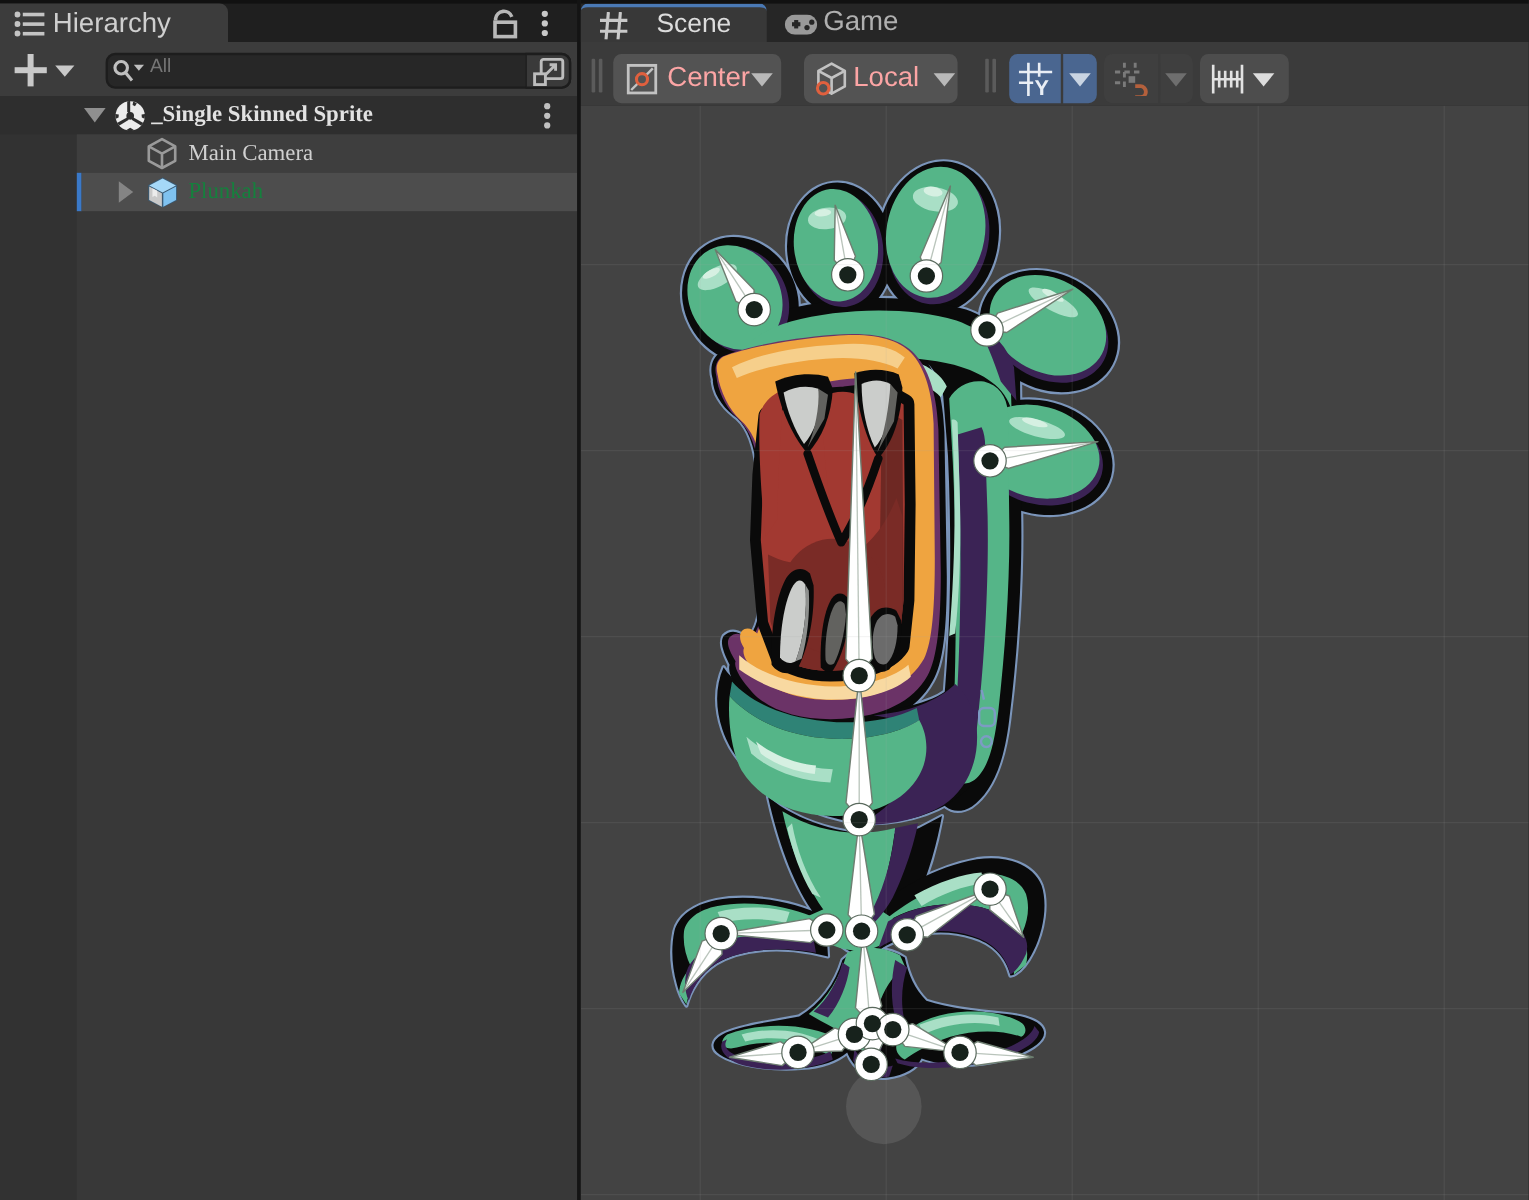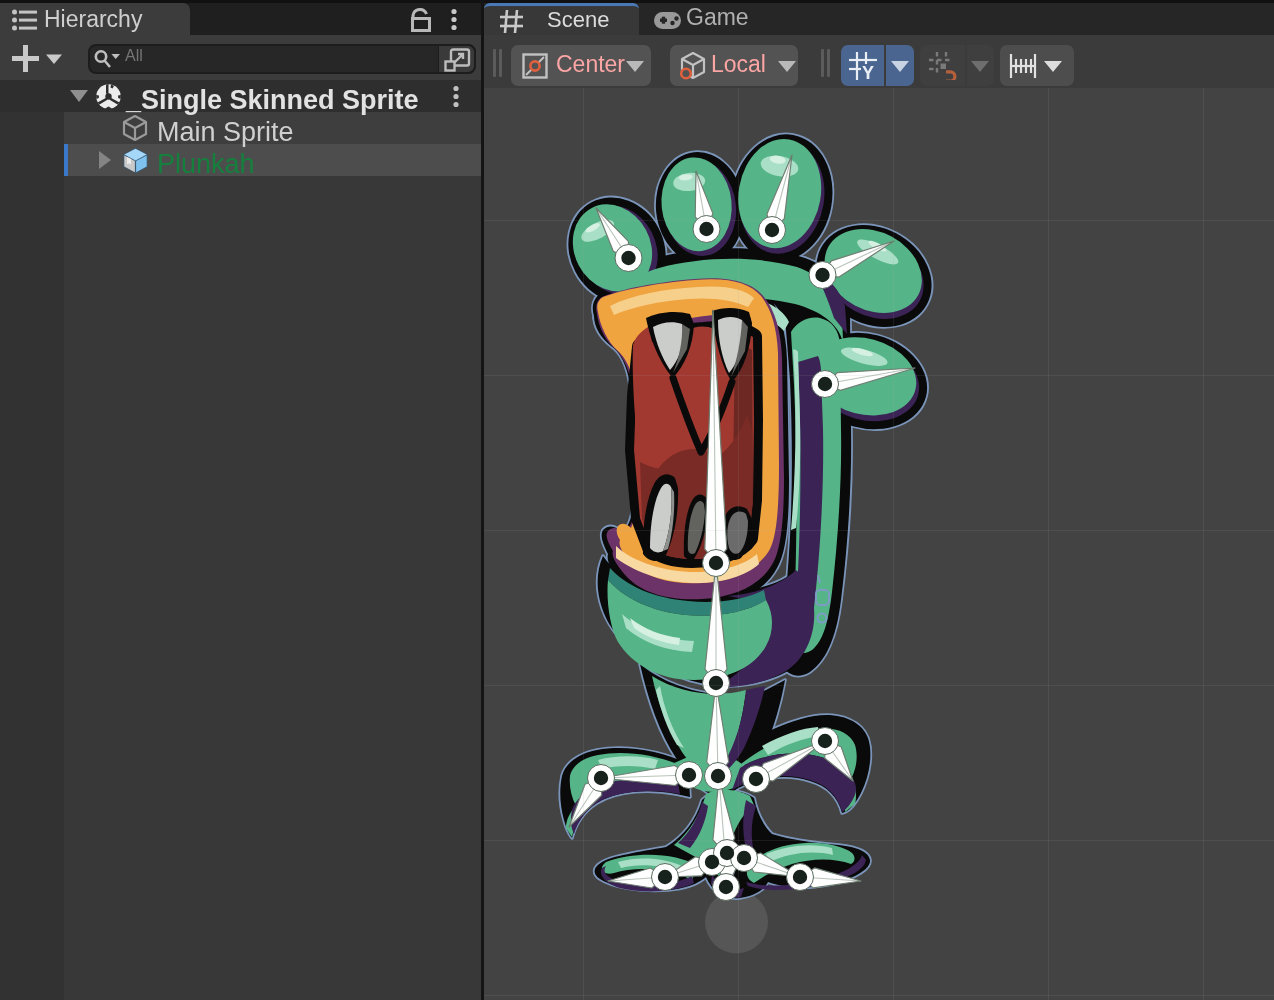"_Single Skinned Sprite" .rowtxt { font-family: none -> Liberation Serif, serif; font-size: 27px -> 19px }
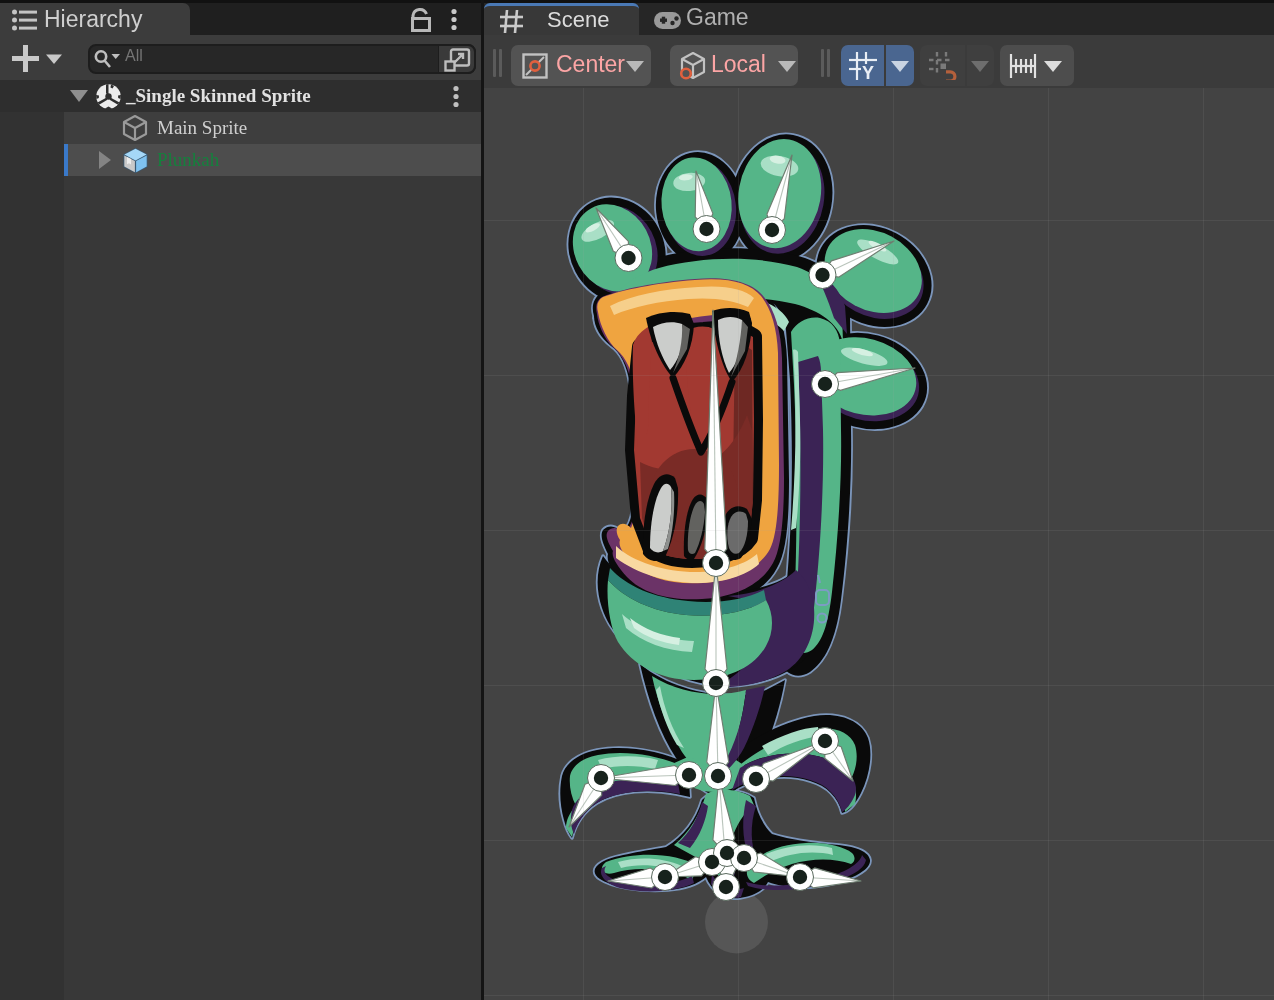"Main Sprite" div.rowtxt { text: Sprite -> Camera }
